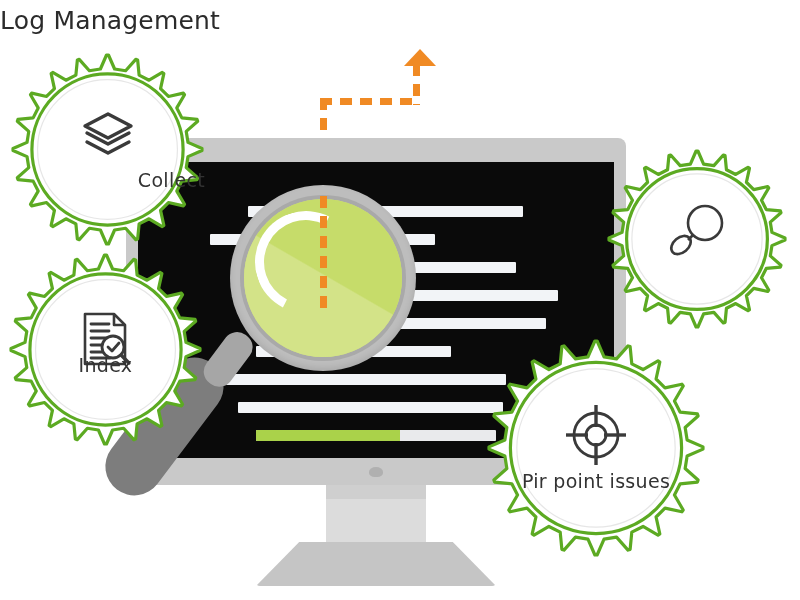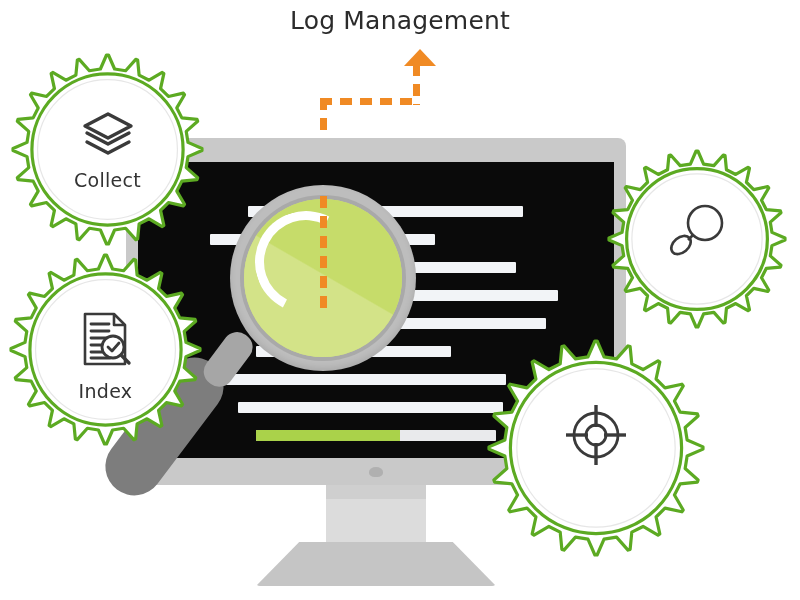"Log Management" #title-text { text-align: center -> left }
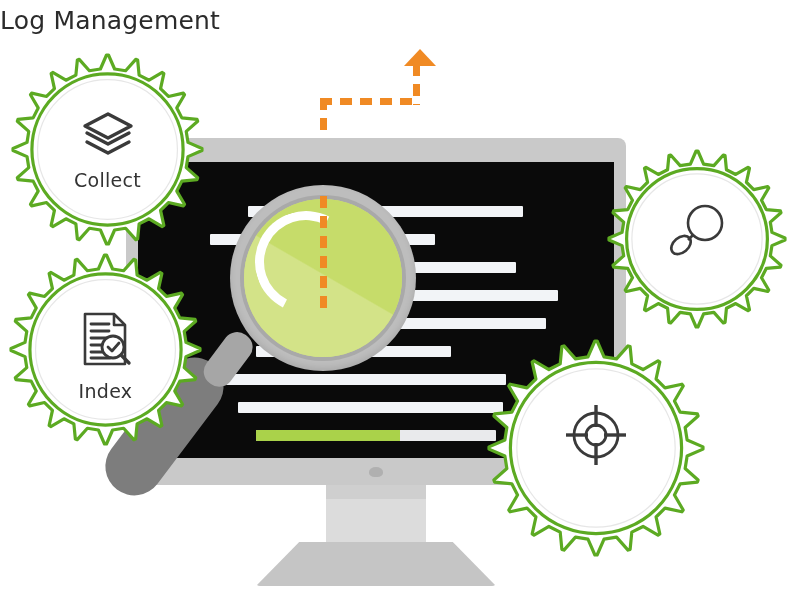"Collect" div.gear-label { text-align: none -> right }
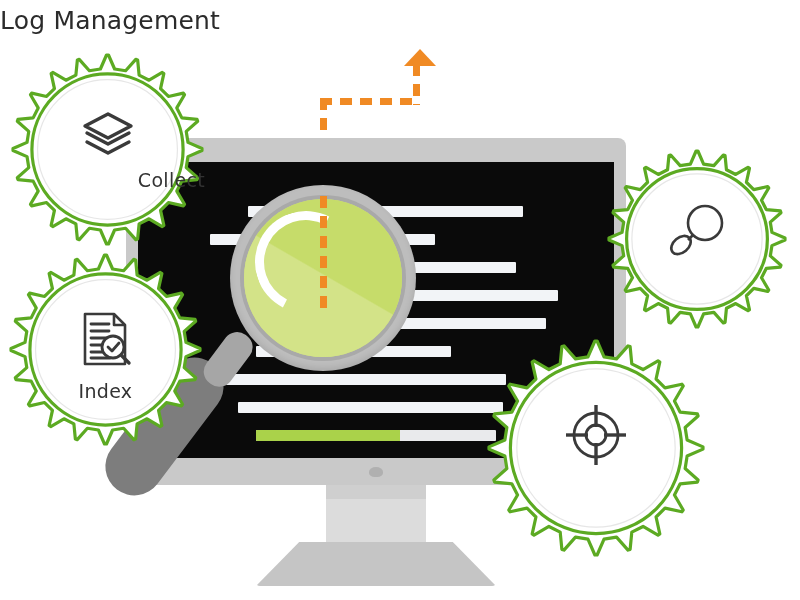"Index" div.gear-label { top: 128px -> 102px }
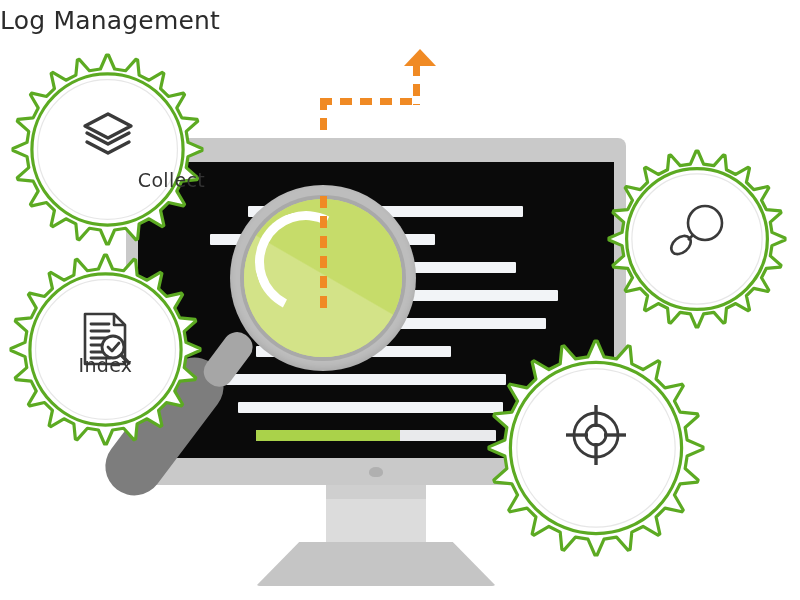"Pir point issues" div.gear-label { html: none -> <div>Pir point issues</div> }
